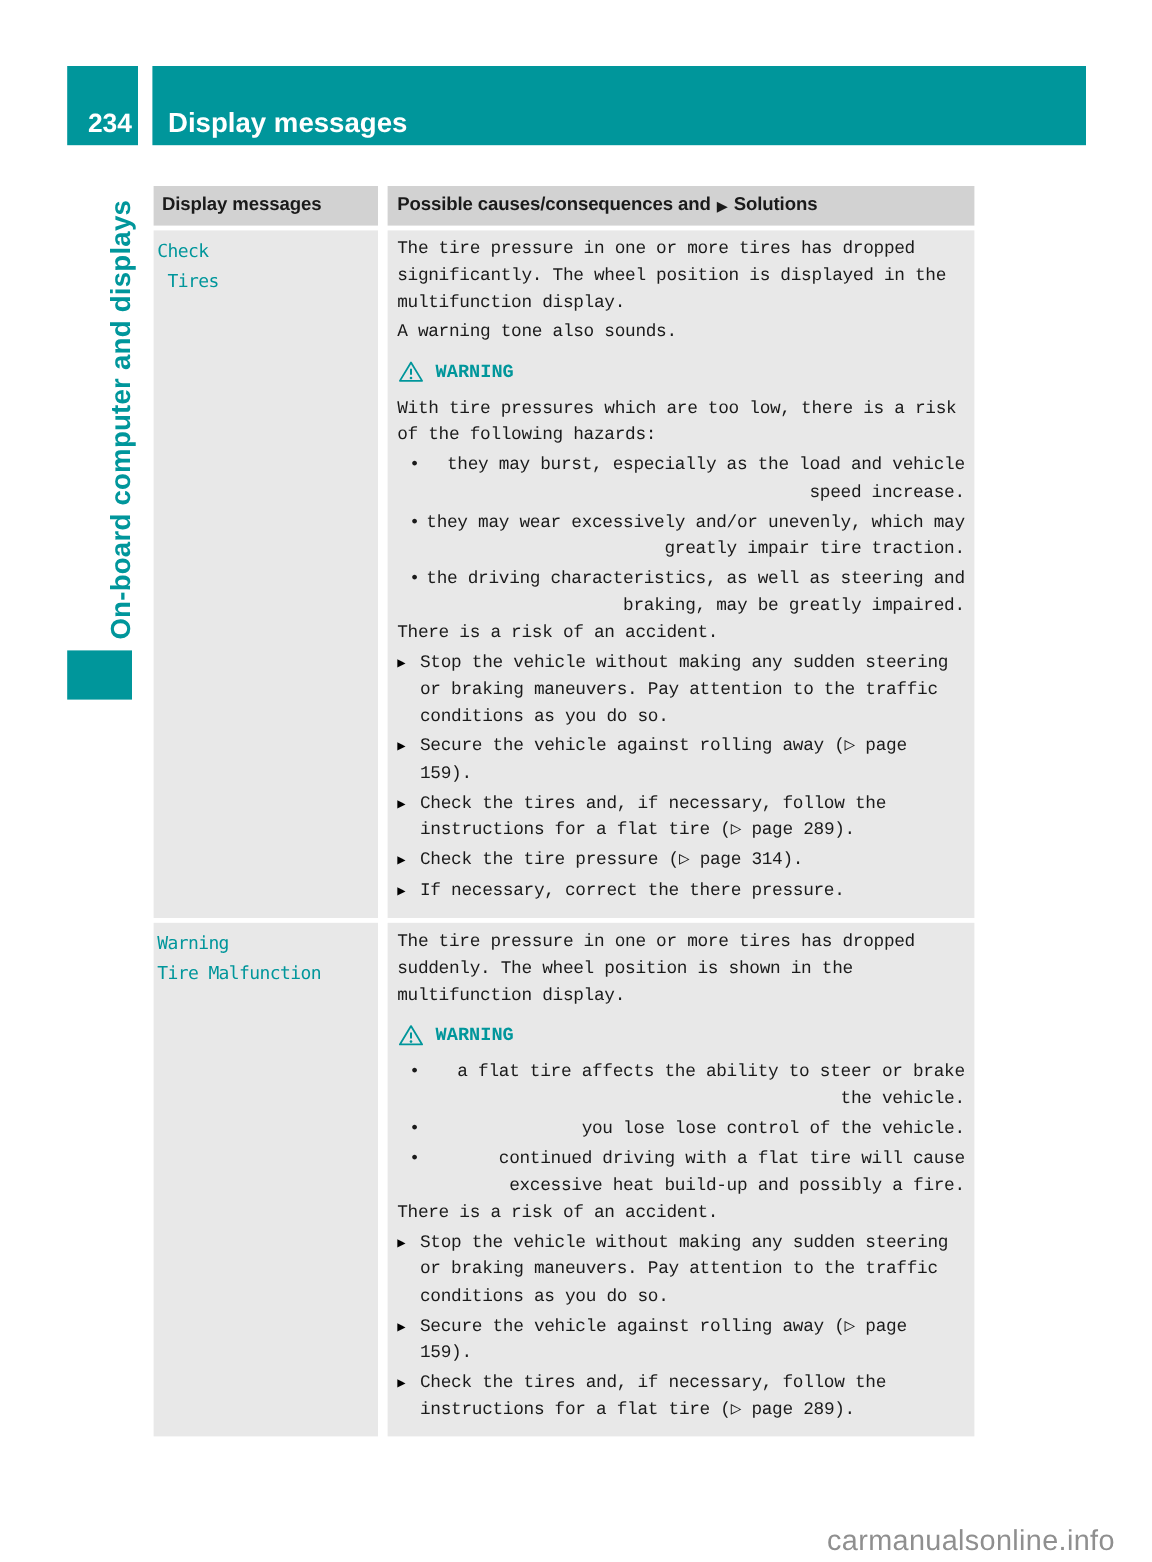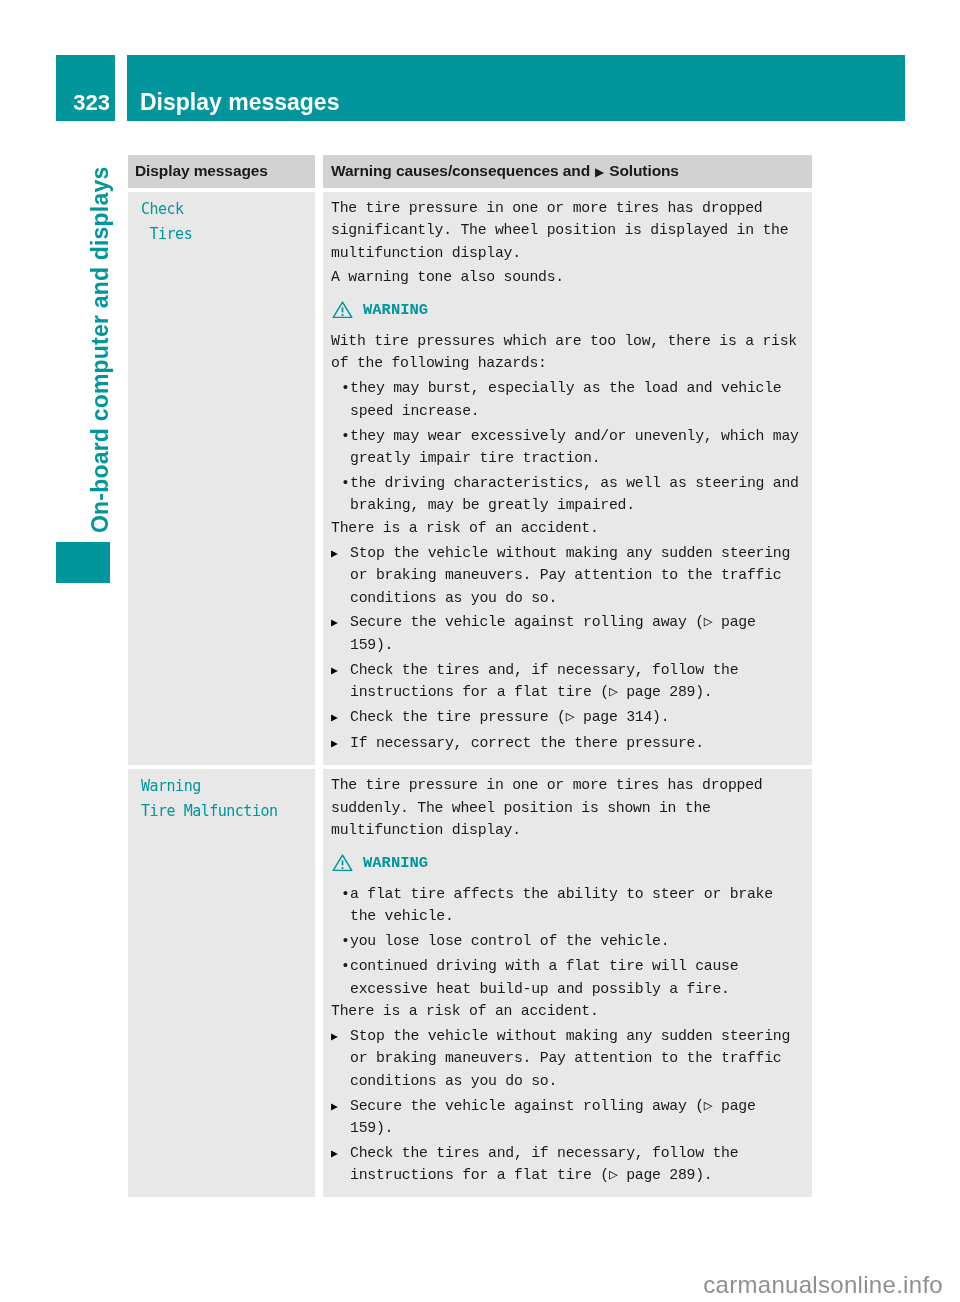"323" span { text: 323 -> 234 }
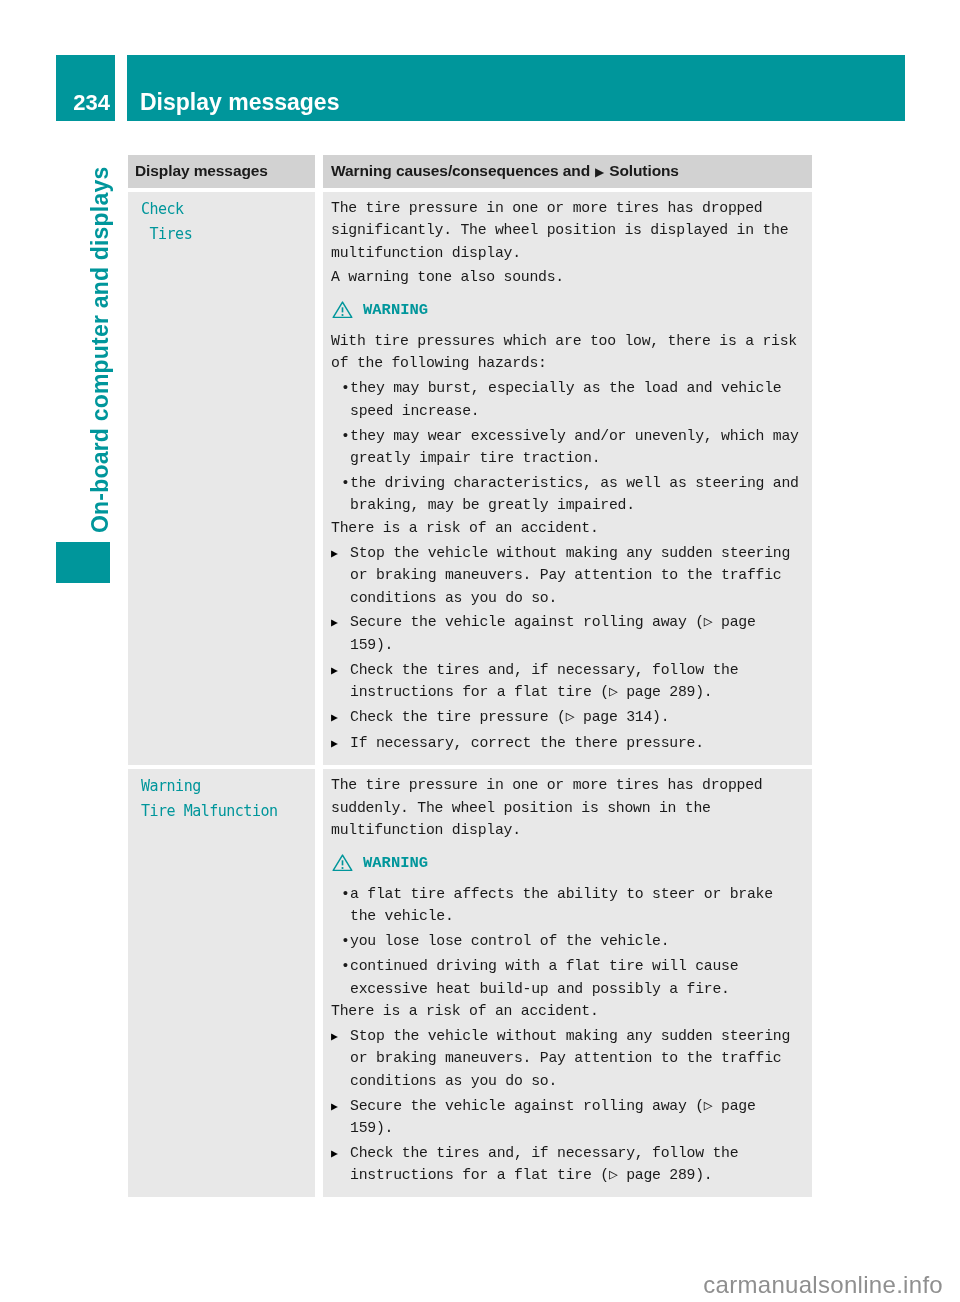"Warning causes/consequences and" span { text: Warning -> Possible }
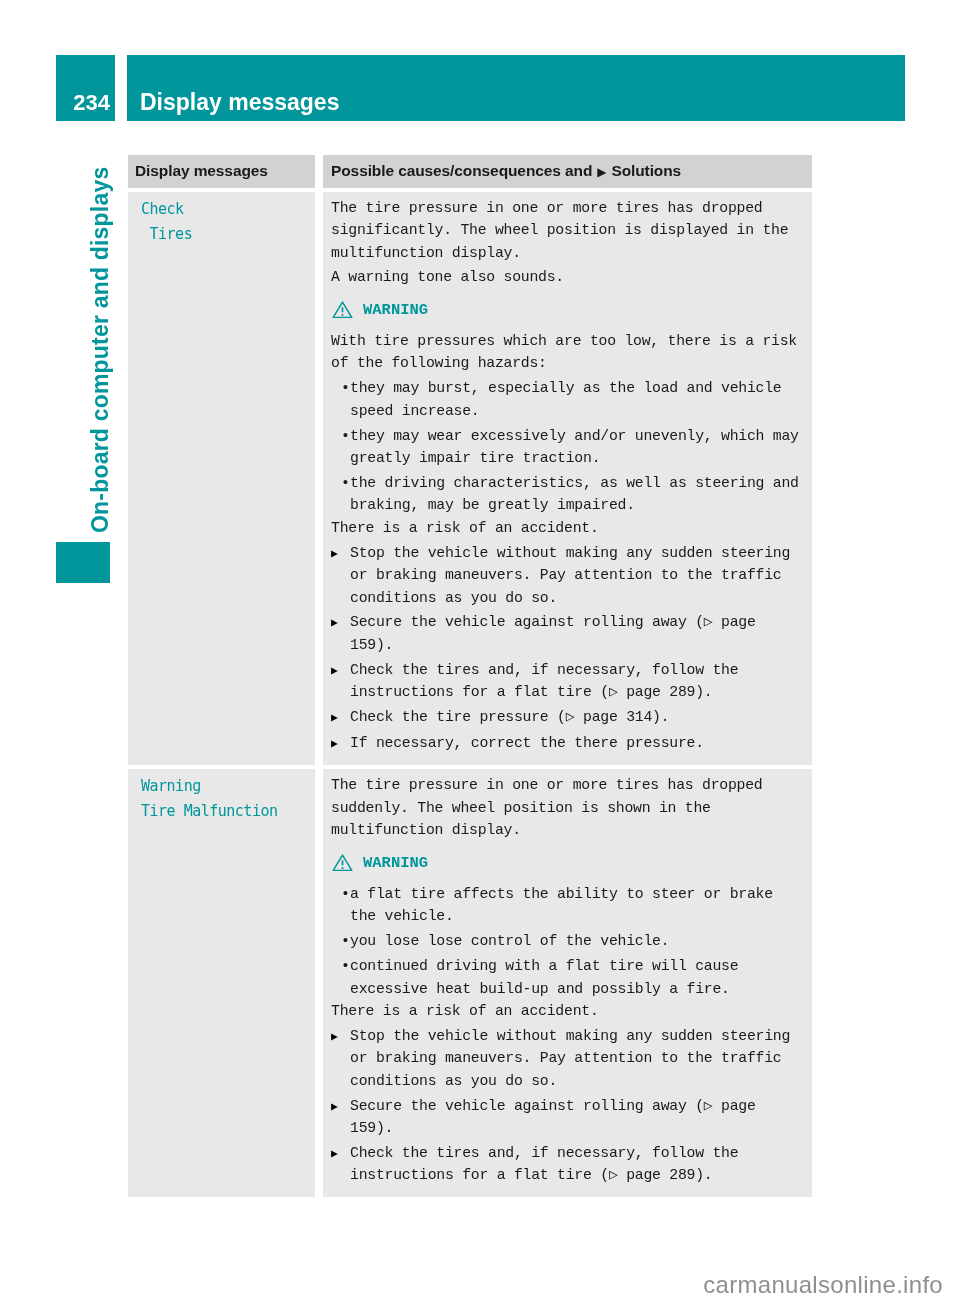"Check" .cell.msg { padding: 5px 4px 8px 13px -> 5px 4px 8px 3px }
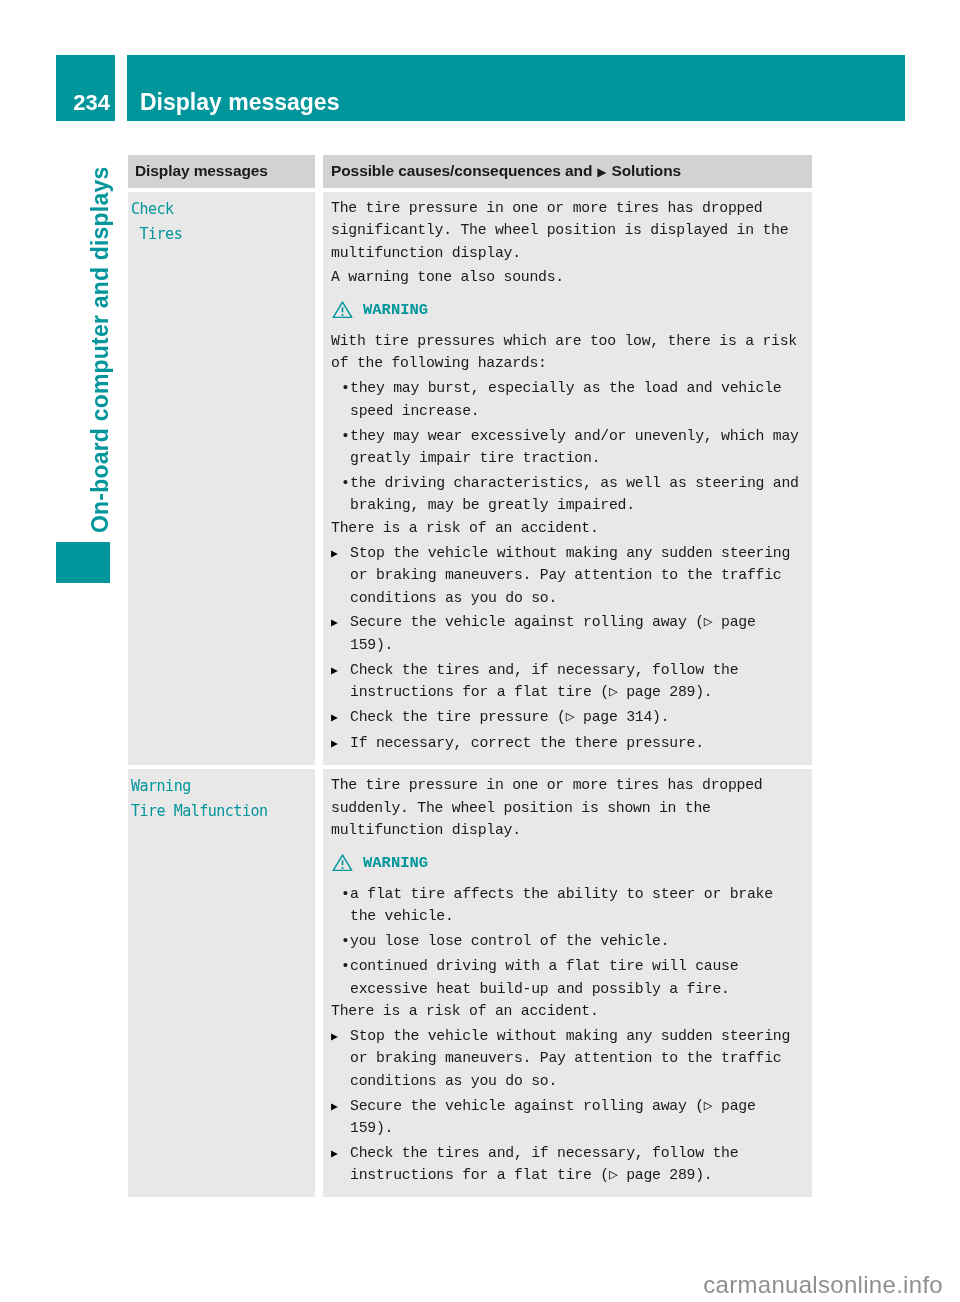"they may burst, especially as" .bullet-item .bt { text-align: none -> right }
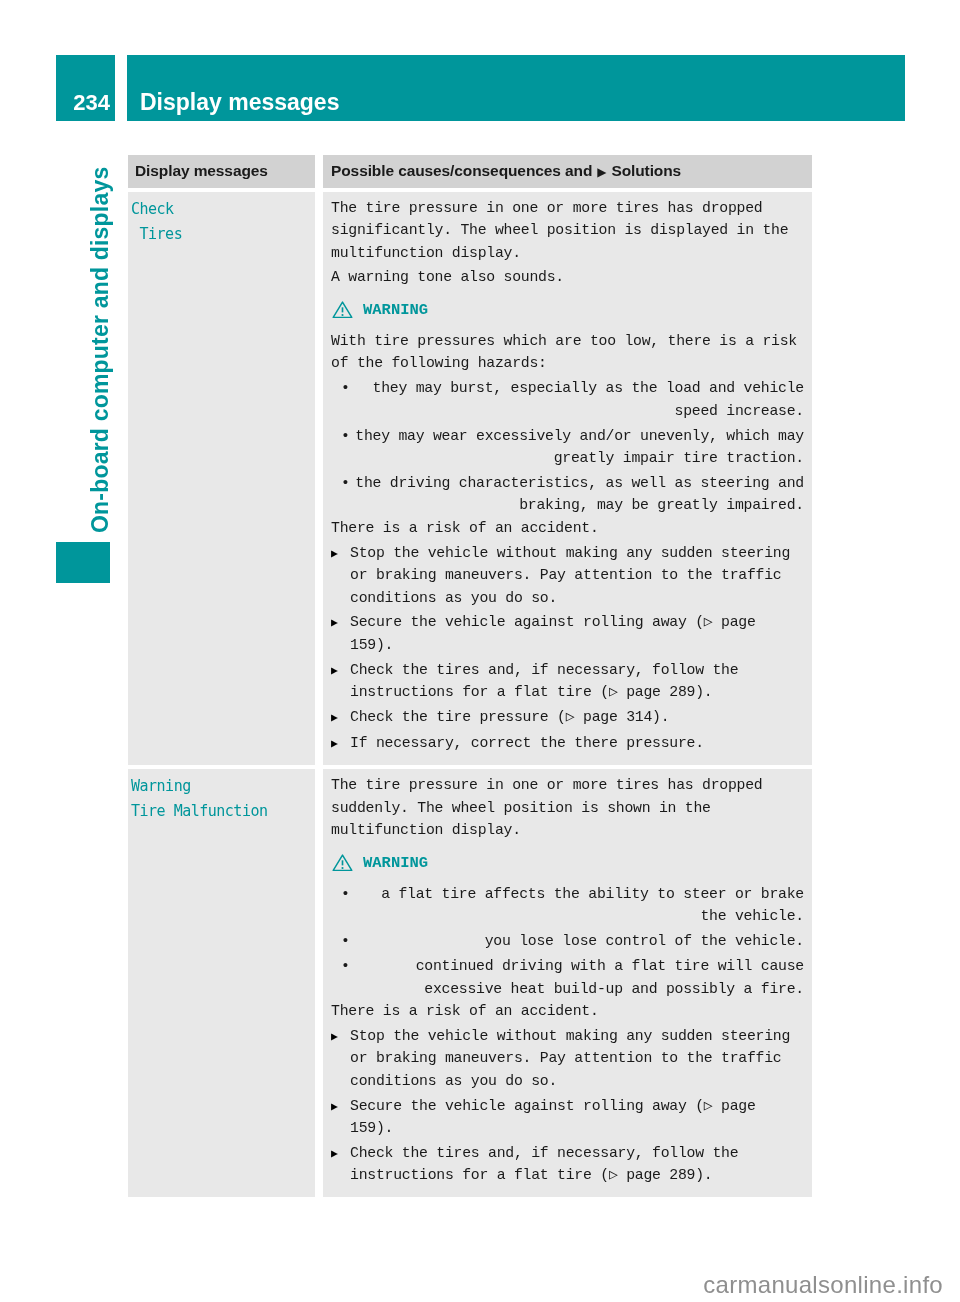"carmanualsonline.info" .watermark { right: 17px -> 31px }
